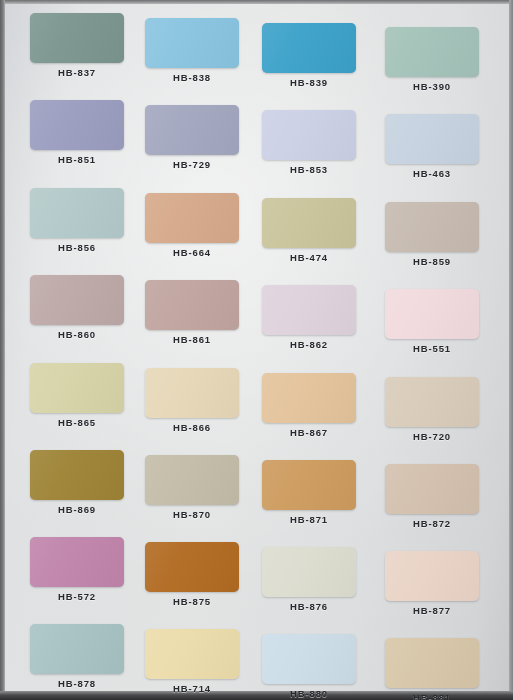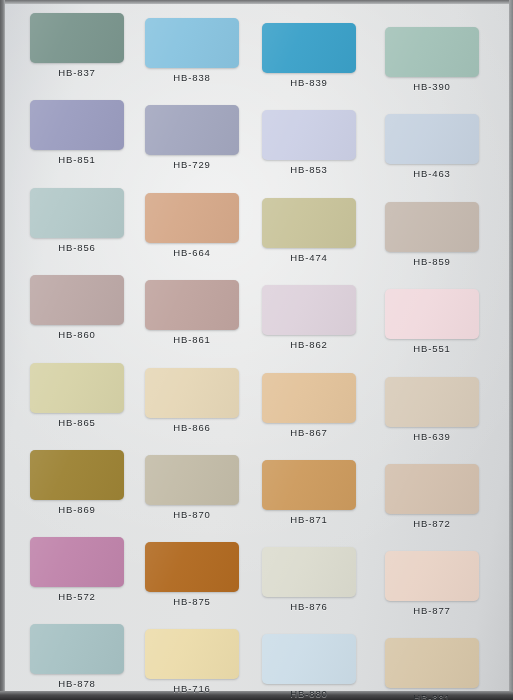"HB-837" .label { font-weight: normal -> bold }
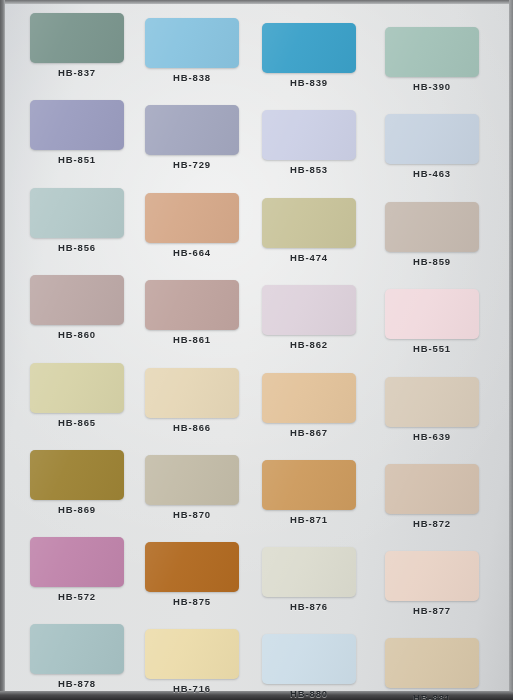"HB-639" div.label { text: HB-639 -> HB-720 }
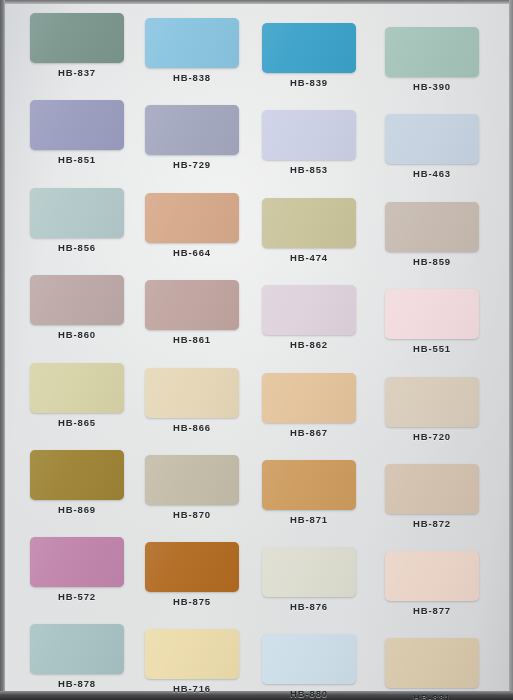"HB-716" div.label { text: HB-716 -> HB-714 }
